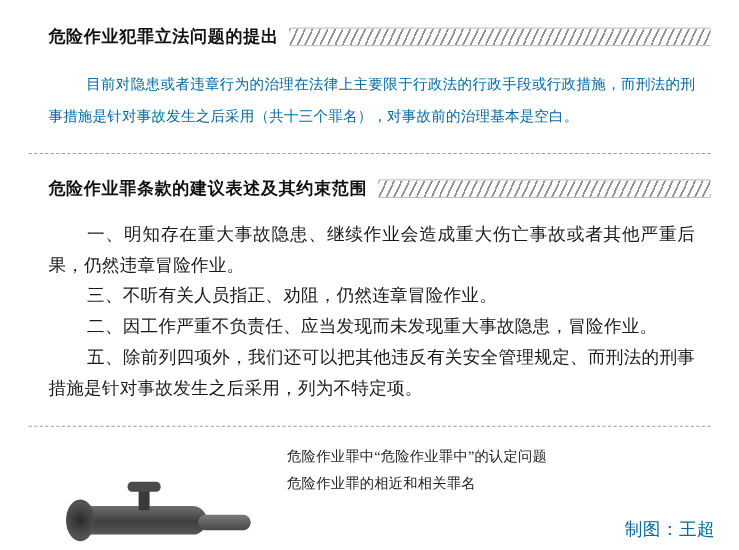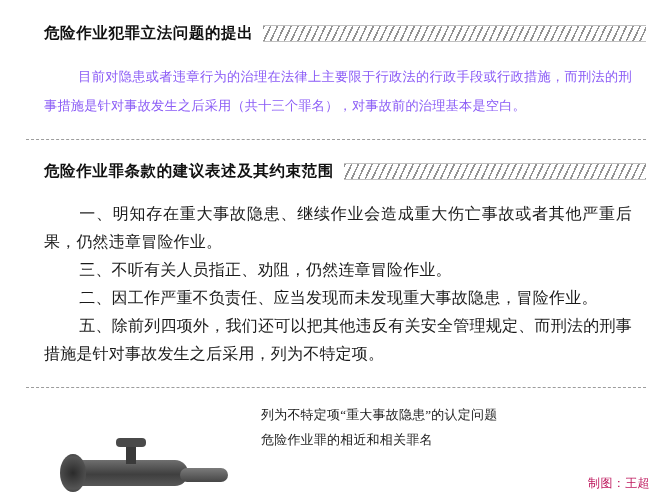"目前对隐患或者违章行为的治理在法律上主要限于行政法的行政手段或行政措施，而刑法的" .para { color: #8b5cf6 -> #0369a1 }
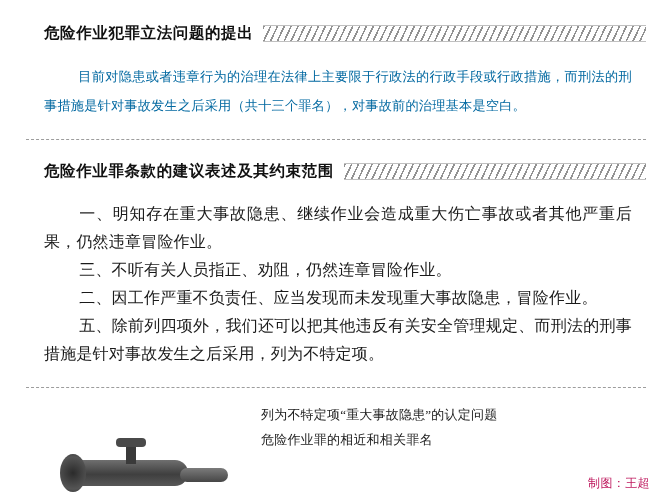"列为不特定项“重大事故隐患”的认定问题" div.bottom-line { text: 列为不特定项“重大事故隐患 -> 危险作业罪中“危险作业罪中 }
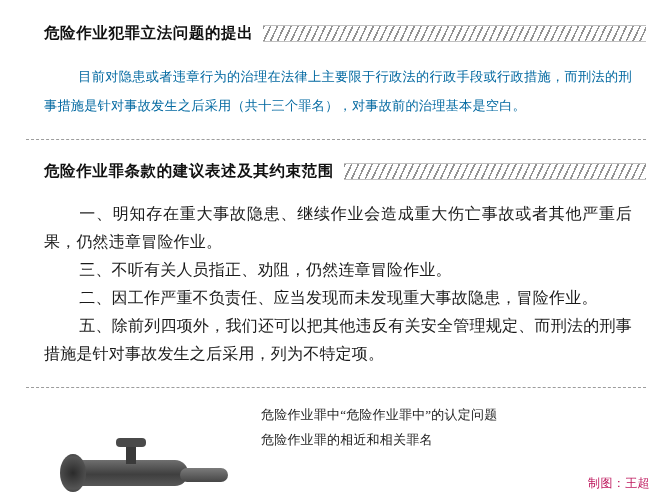"制图：王超" .credit { color: #be185d -> #0369a1; font-size: 12px -> 16px }
